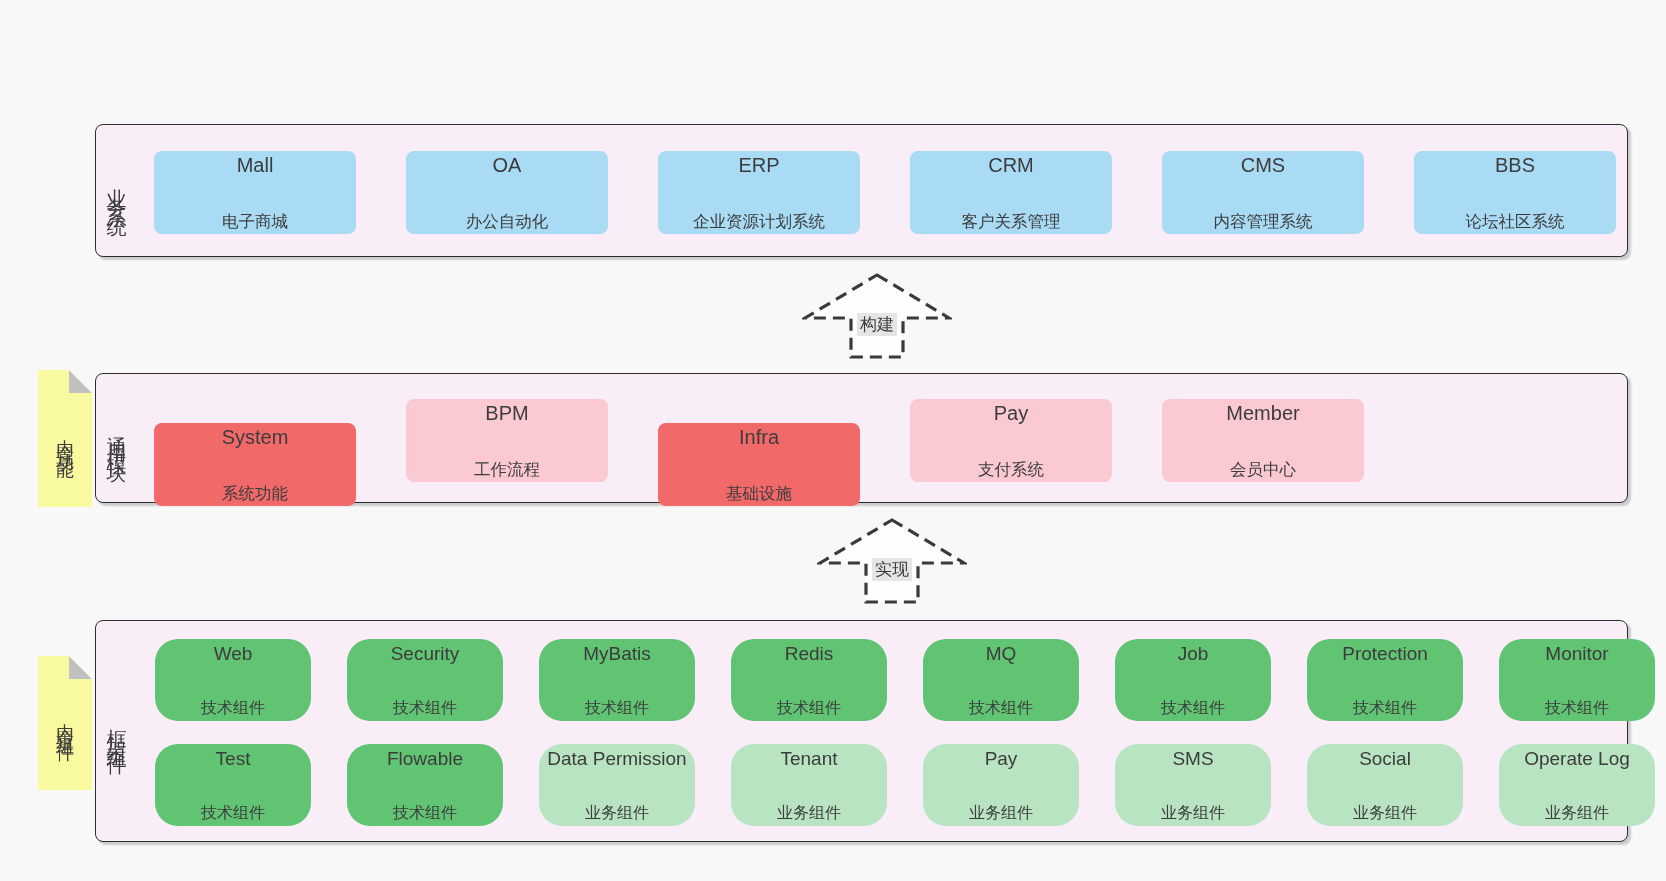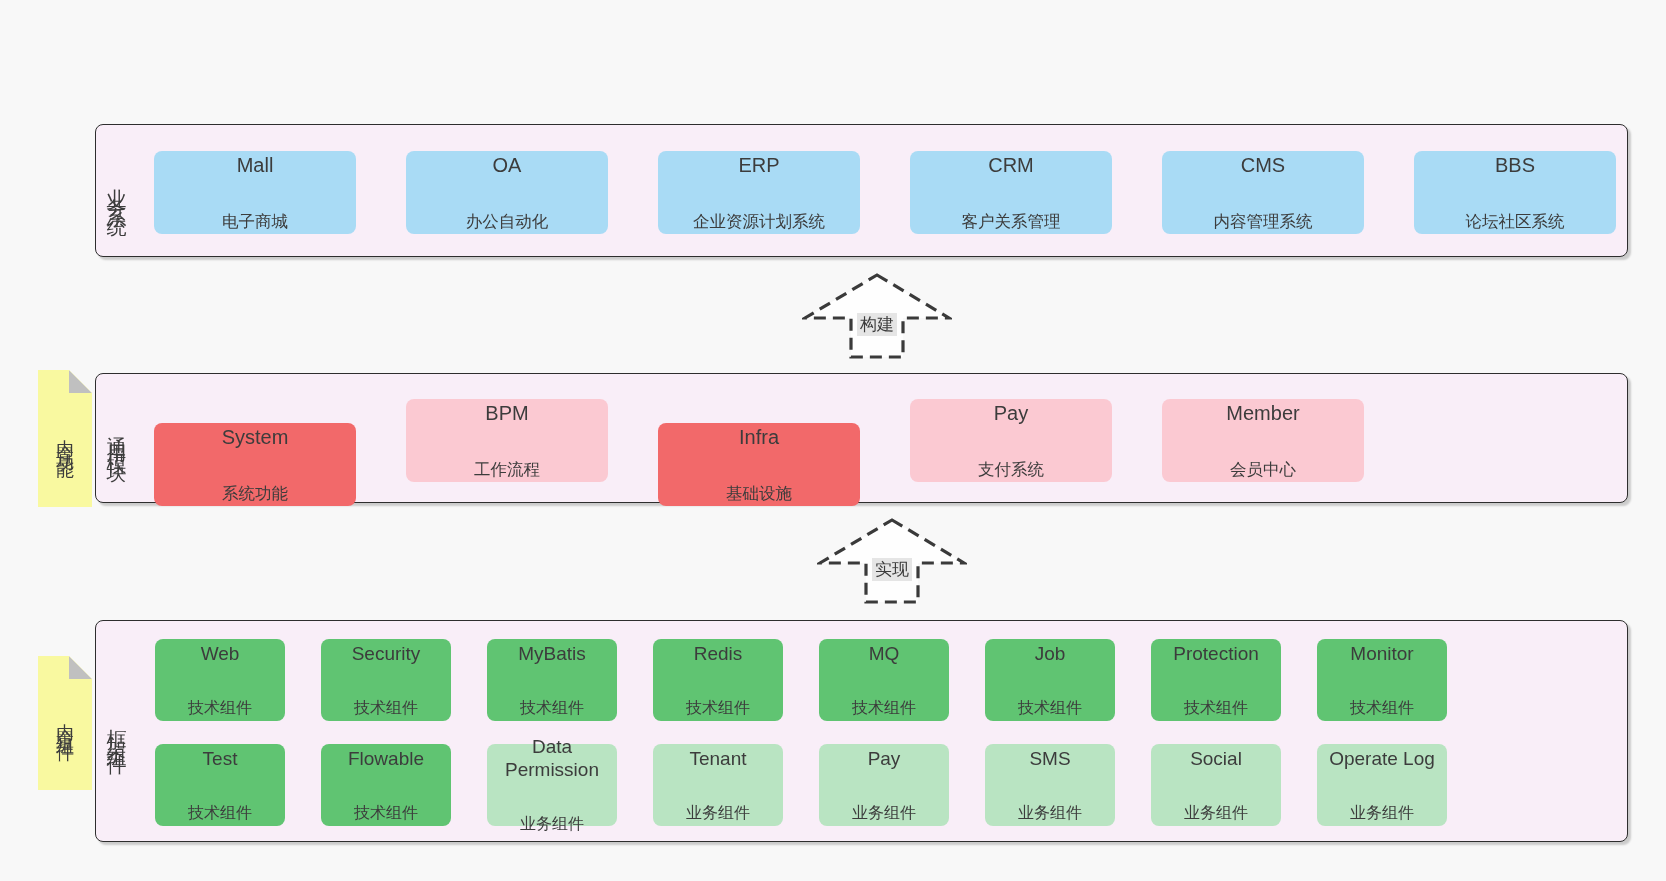"Web" .box-sm { border-radius: none -> 23px; width: 130px -> 156px }
